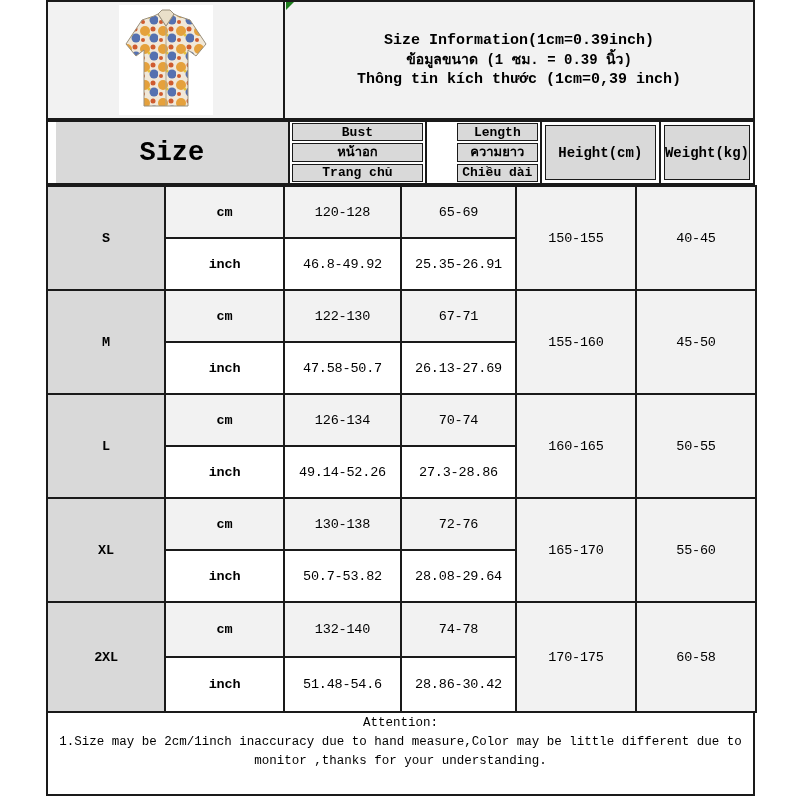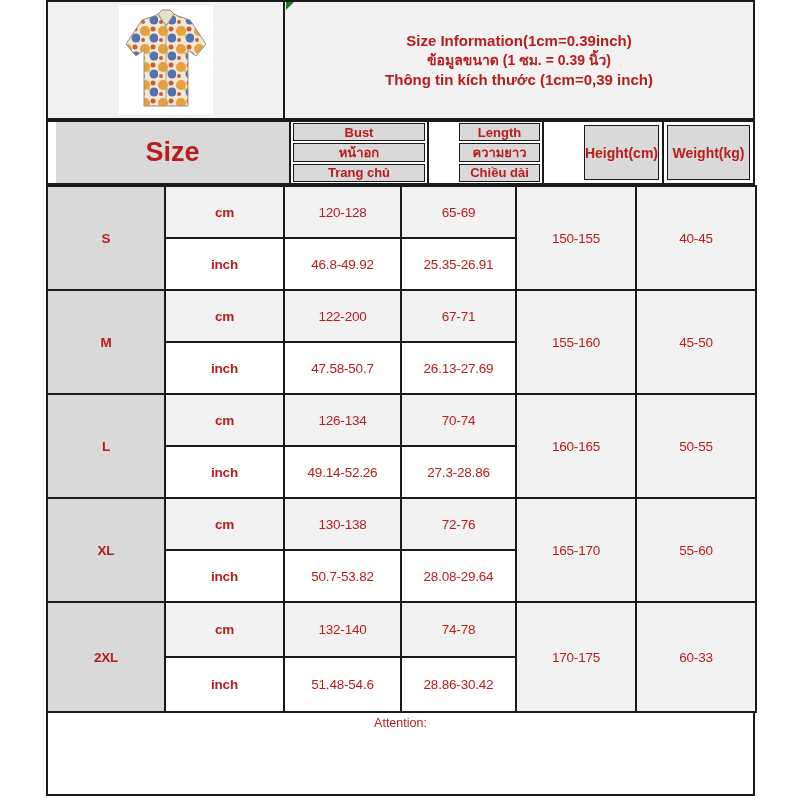"Size Information(1cm=0.39inch)" .sheet { color: #b91c1c -> #000000; font-family: Liberation Sans, sans-serif -> Liberation Mono, monospace }
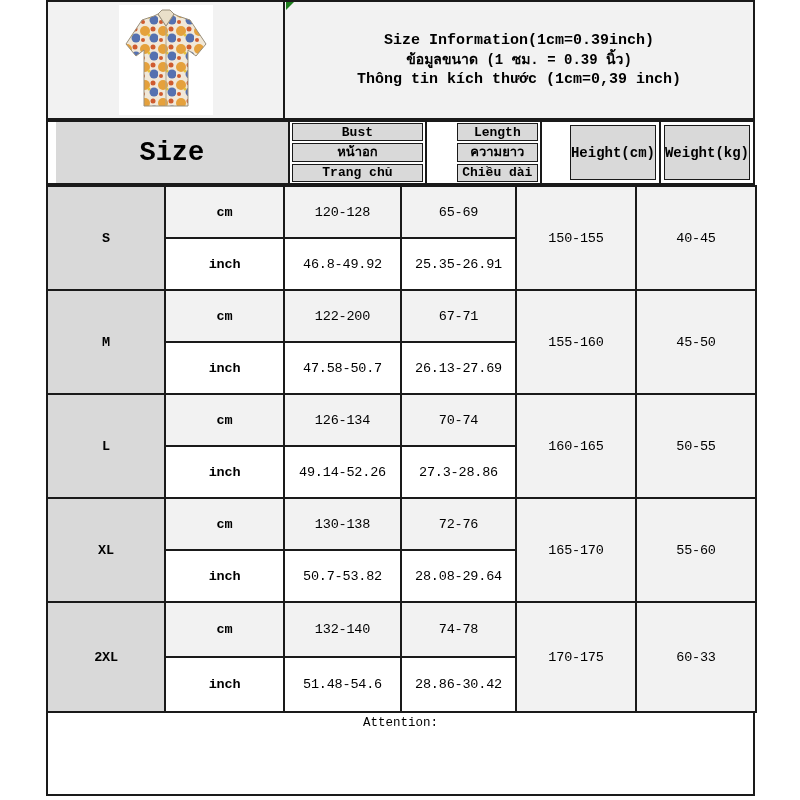"Height(cm)" .hcol.height { align-items: flex-end -> none }
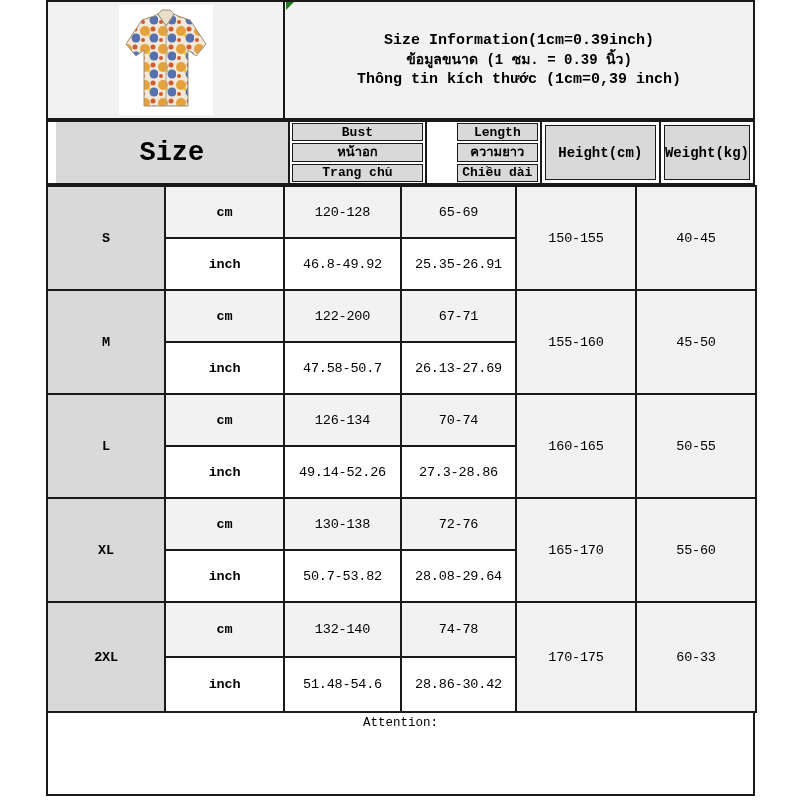"122-200" td.light { text: 122-200 -> 122-130 }
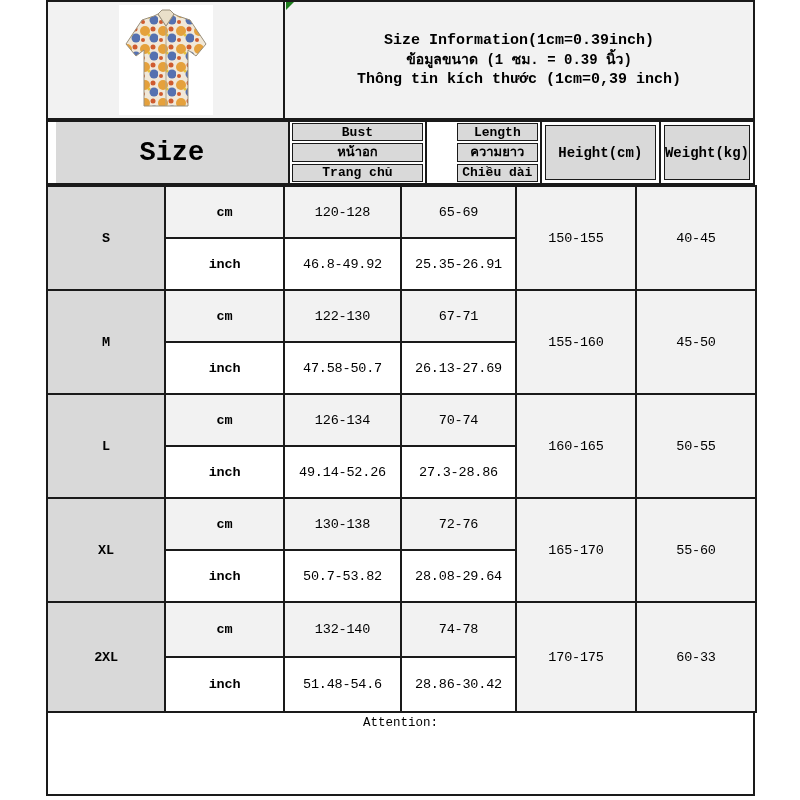"60-33" td.hw { text: 60-33 -> 60-58 }
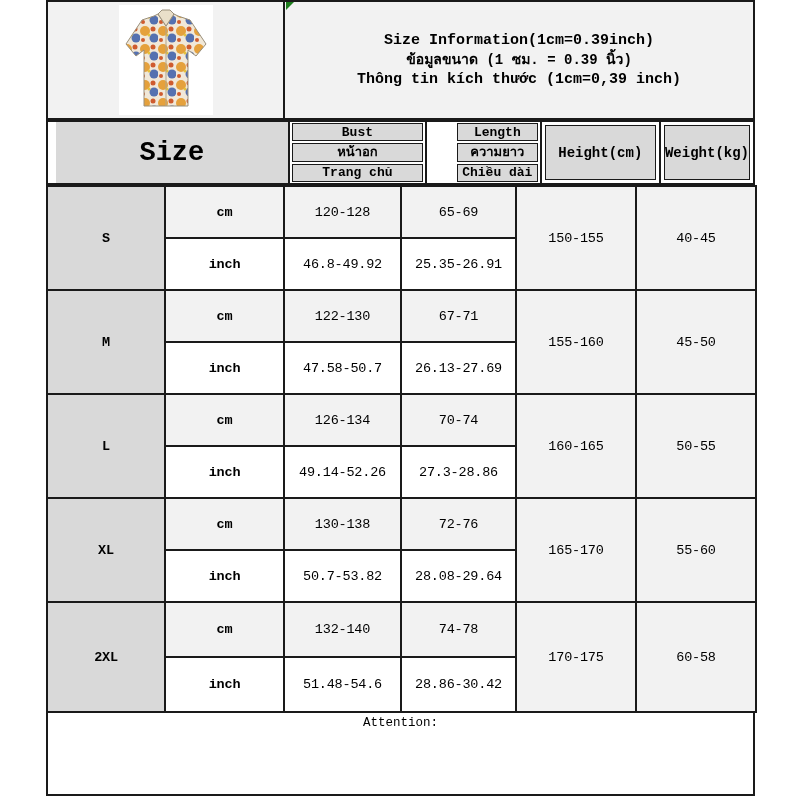"1.Size may be 2cm/1inch inaccuracy" div { html: none -> <div>1.Size may be 2cm/1inch inaccuracy due to hand measure,Color may be little different due to monitor ,thanks for your understanding.</div> }
